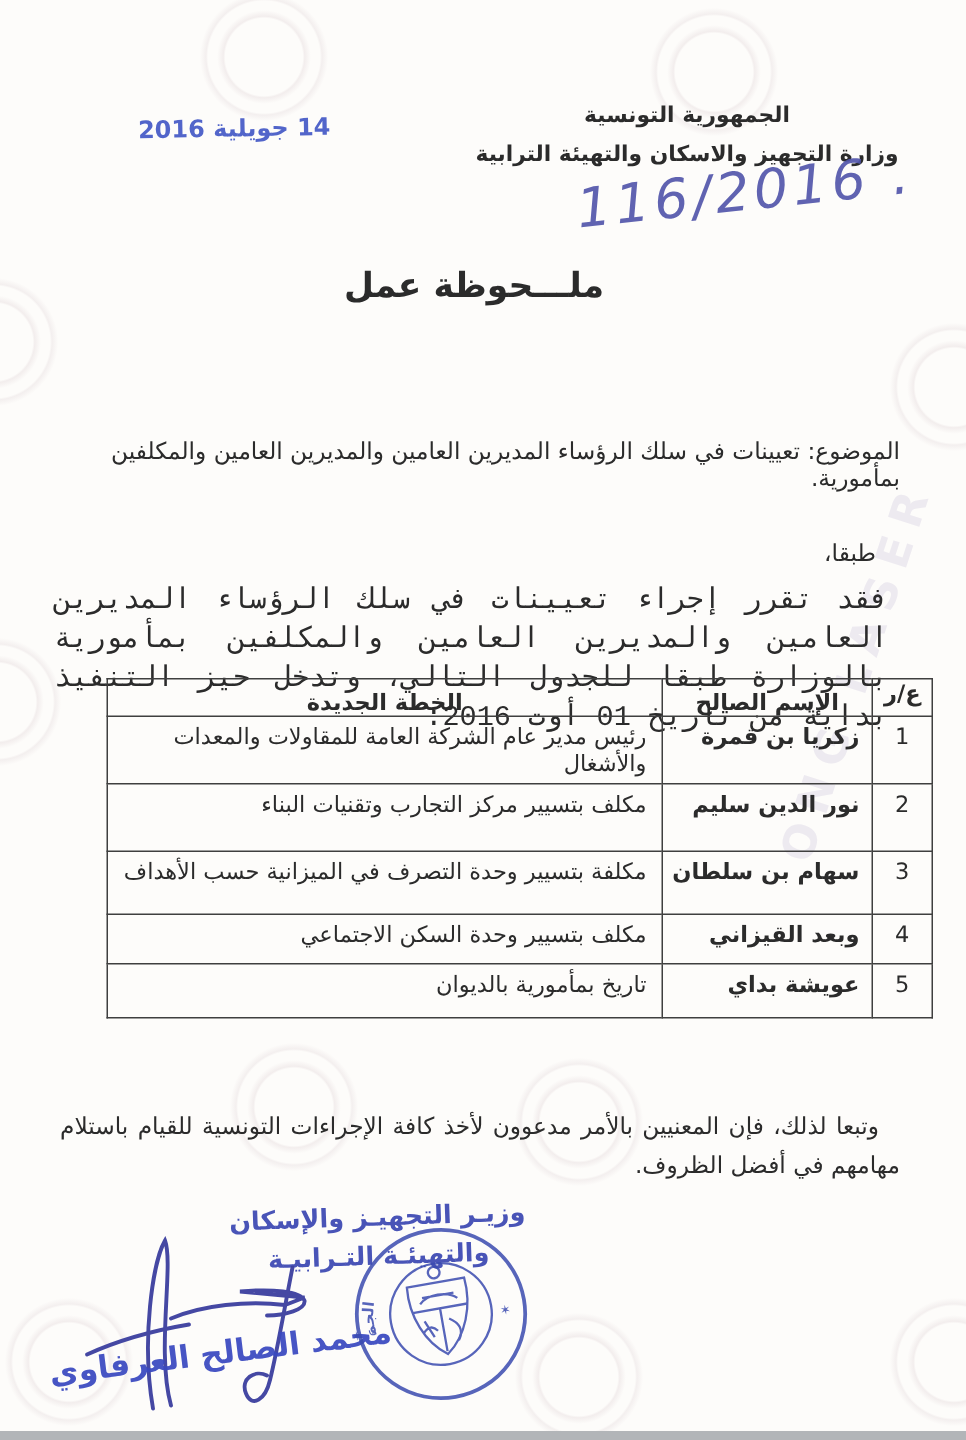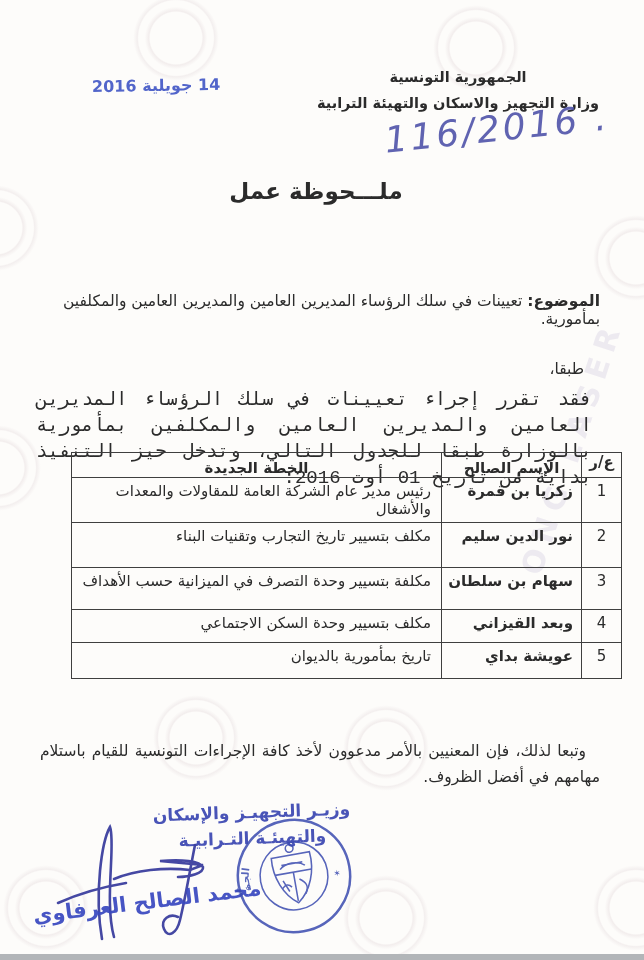"الموضوع:" .subject-label { font-weight: bold -> normal }
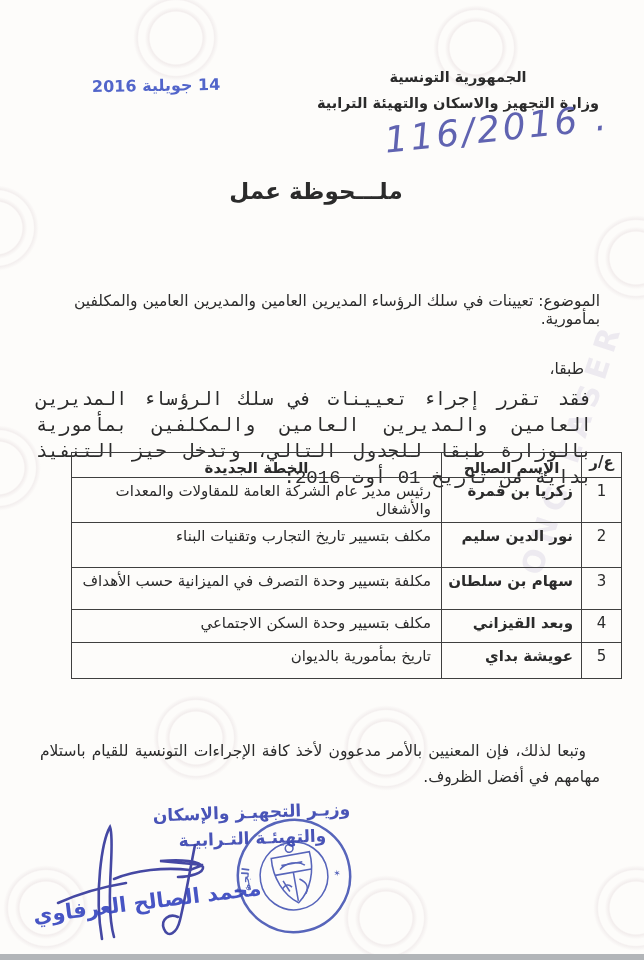"مكلف بتسيير تاريخ التجارب وتقنيات" td.c-pos { text: تاريخ -> مركز }
